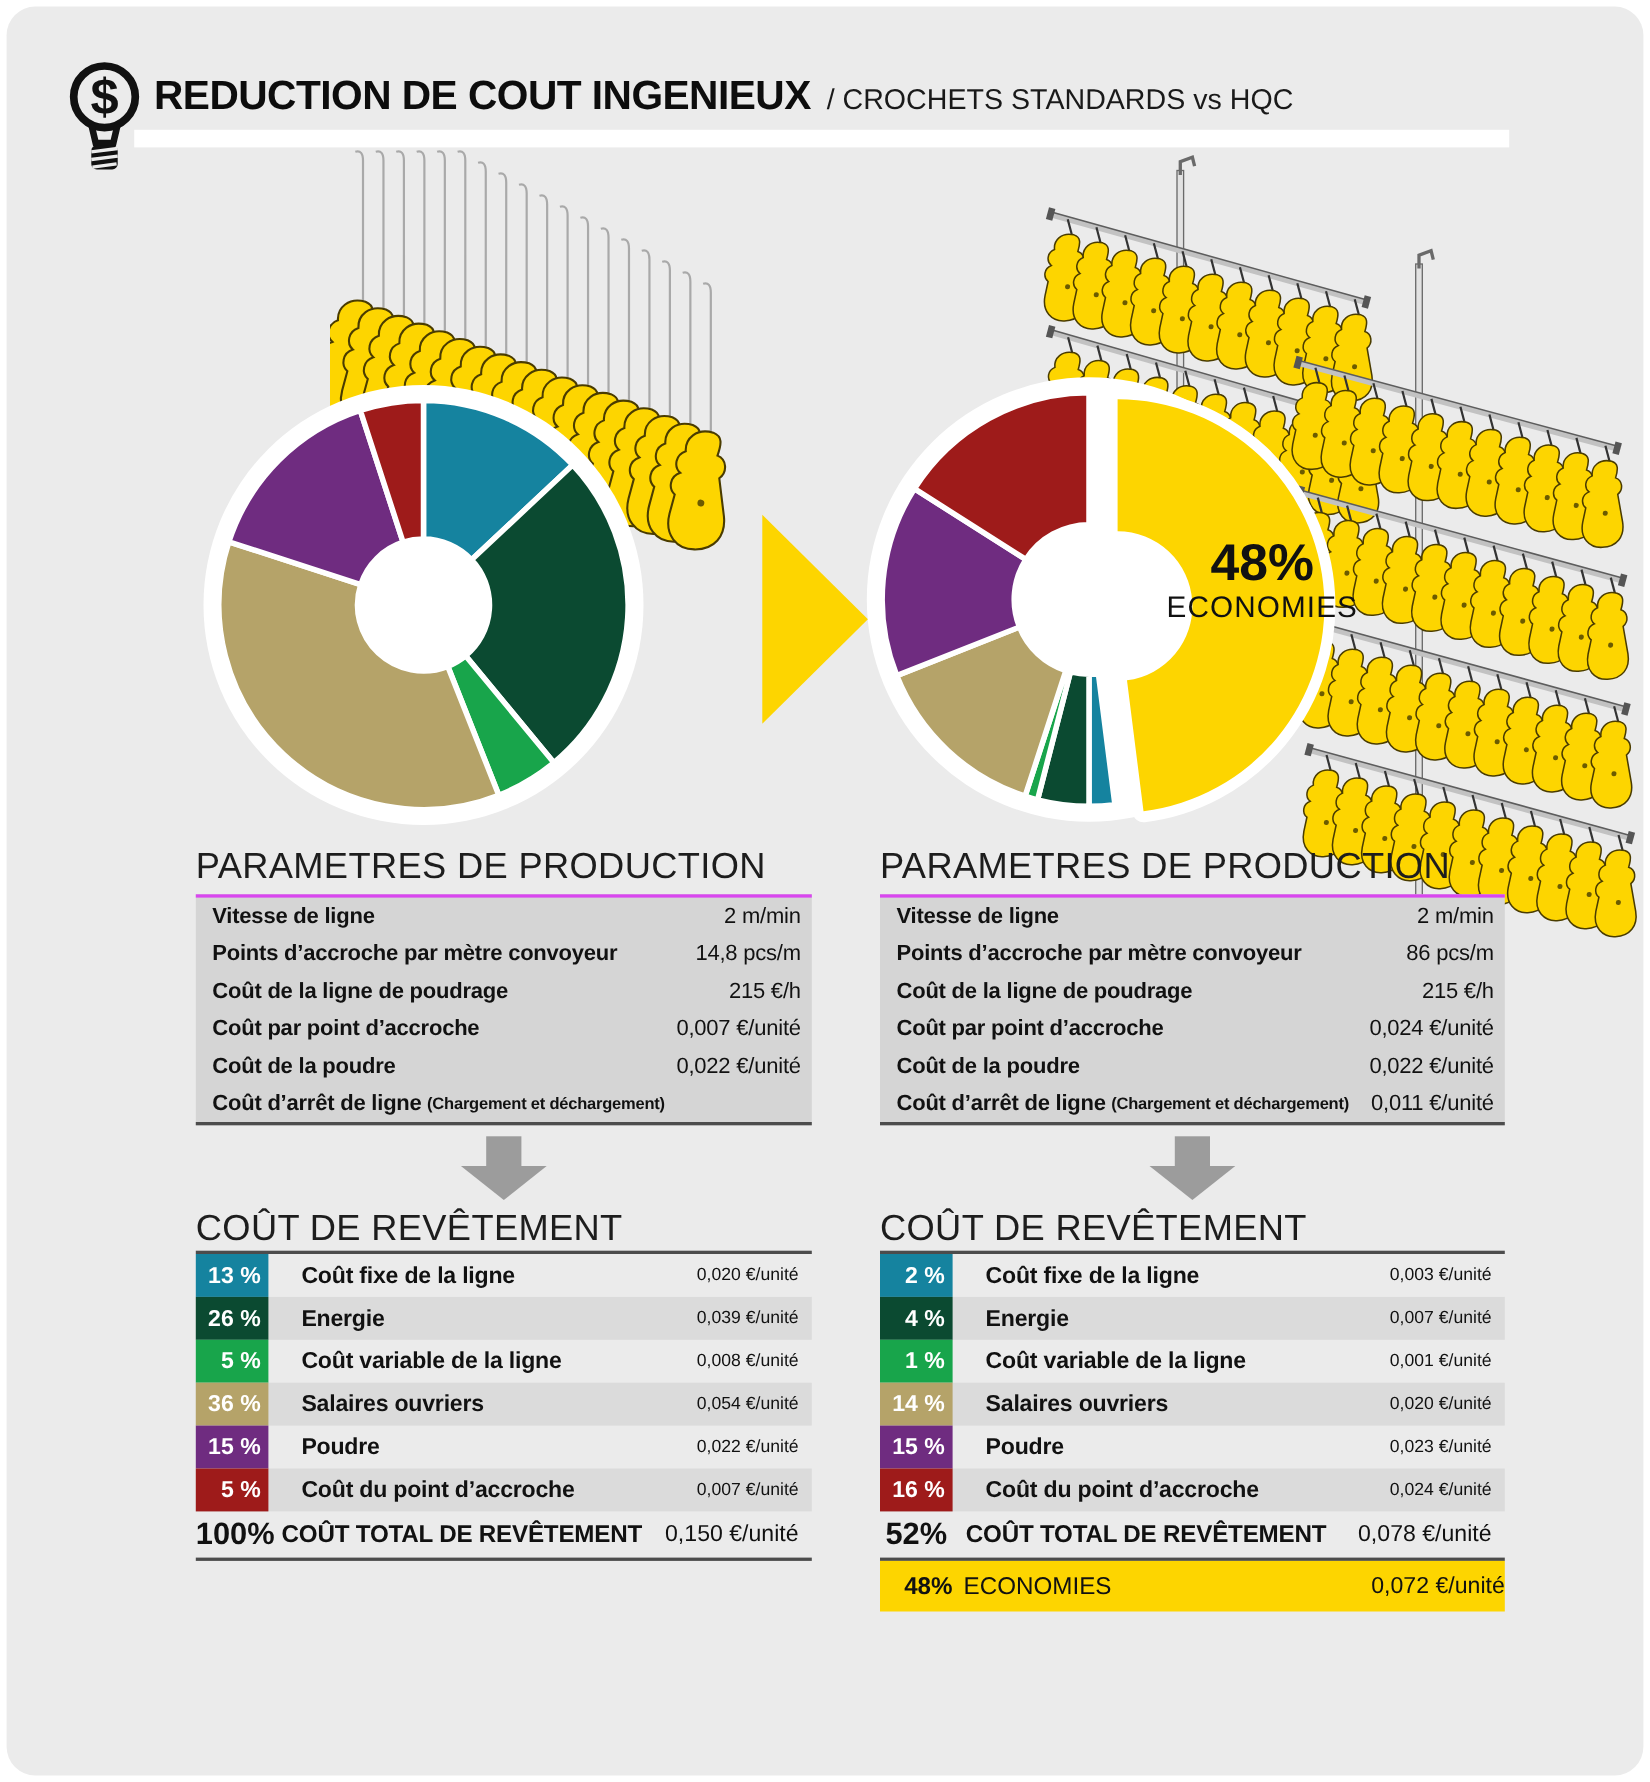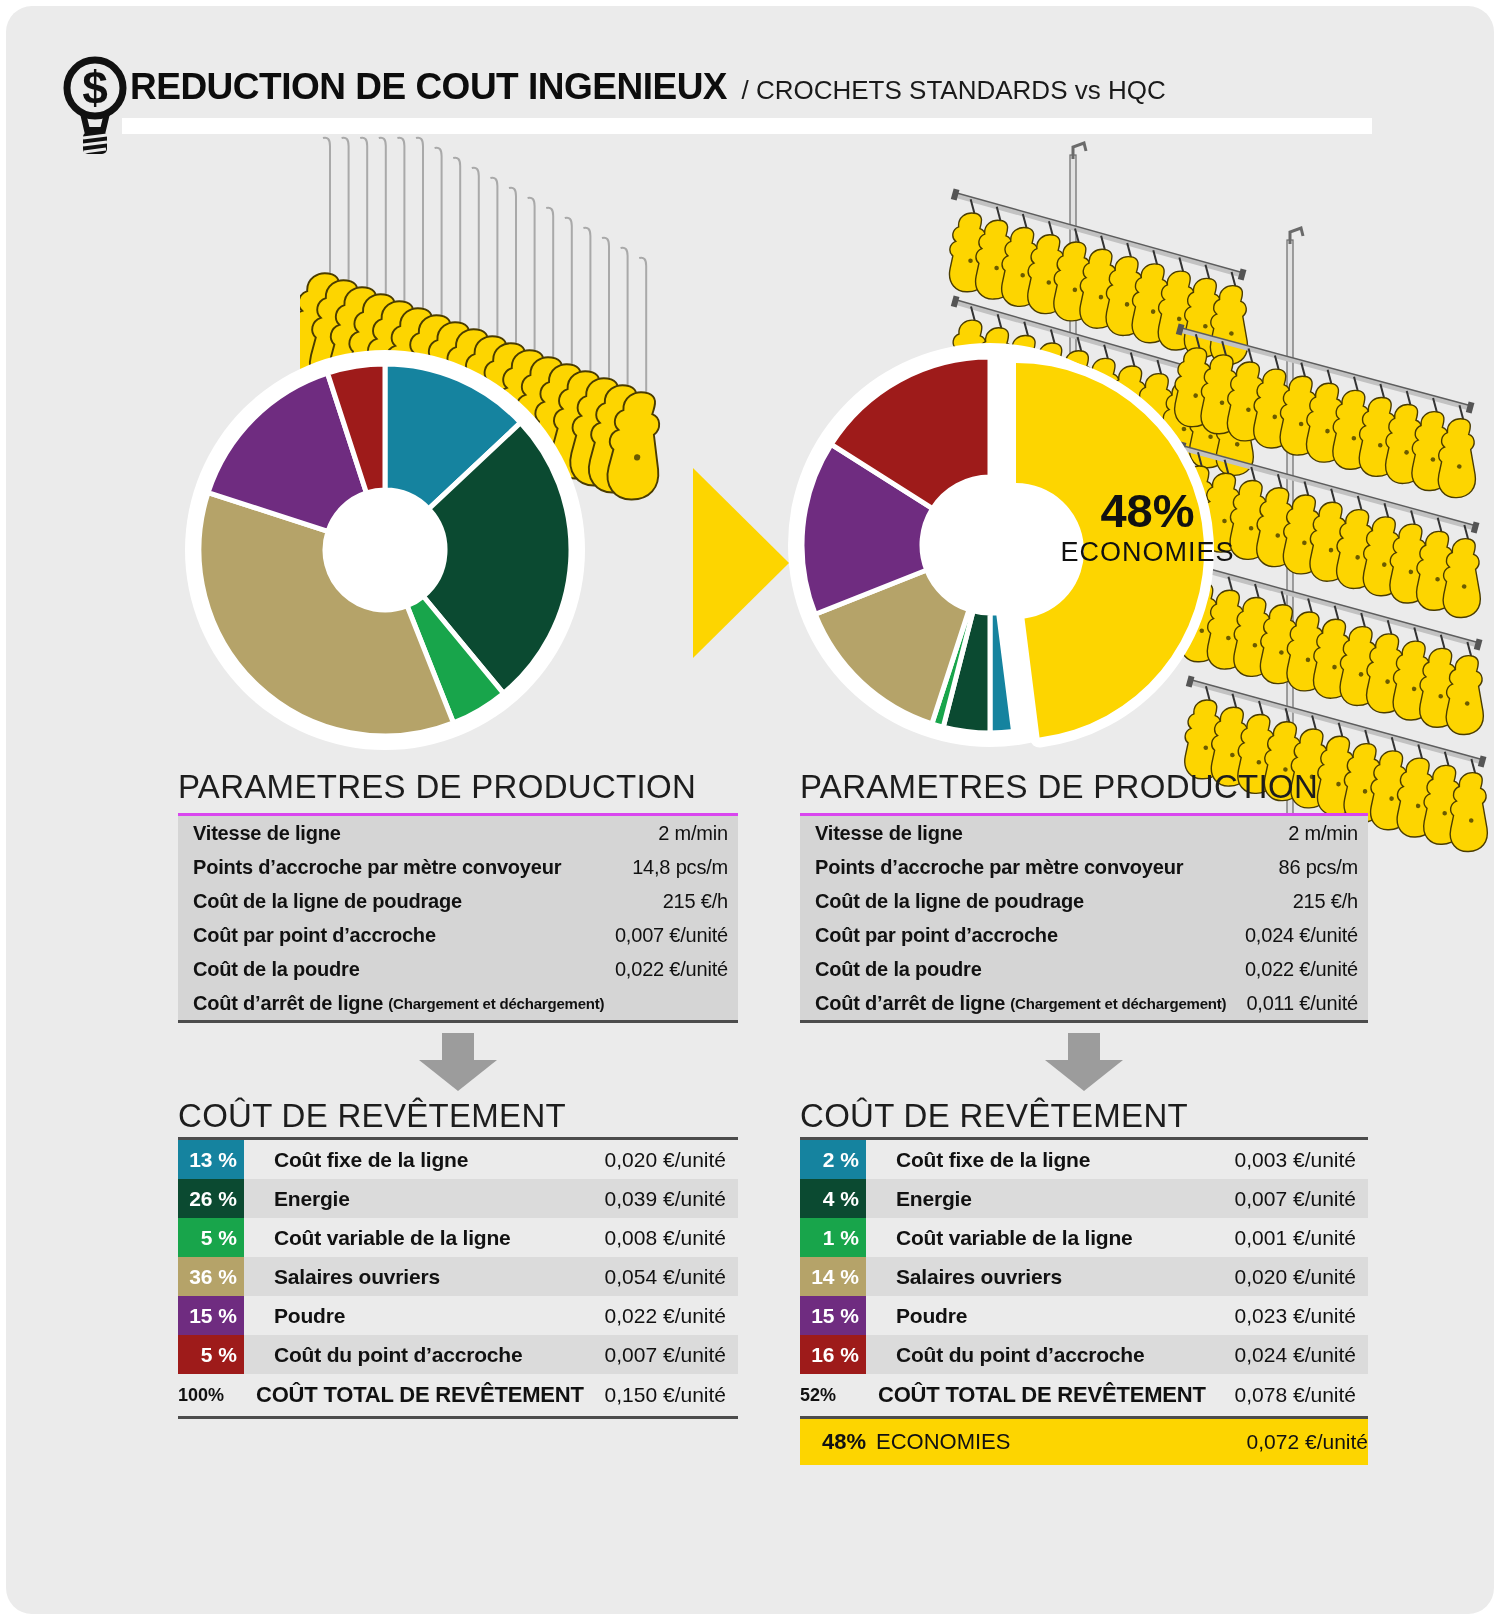"REDUCTION DE COUT INGENIEUX /" .hdr-text { left: 130px -> 140px }
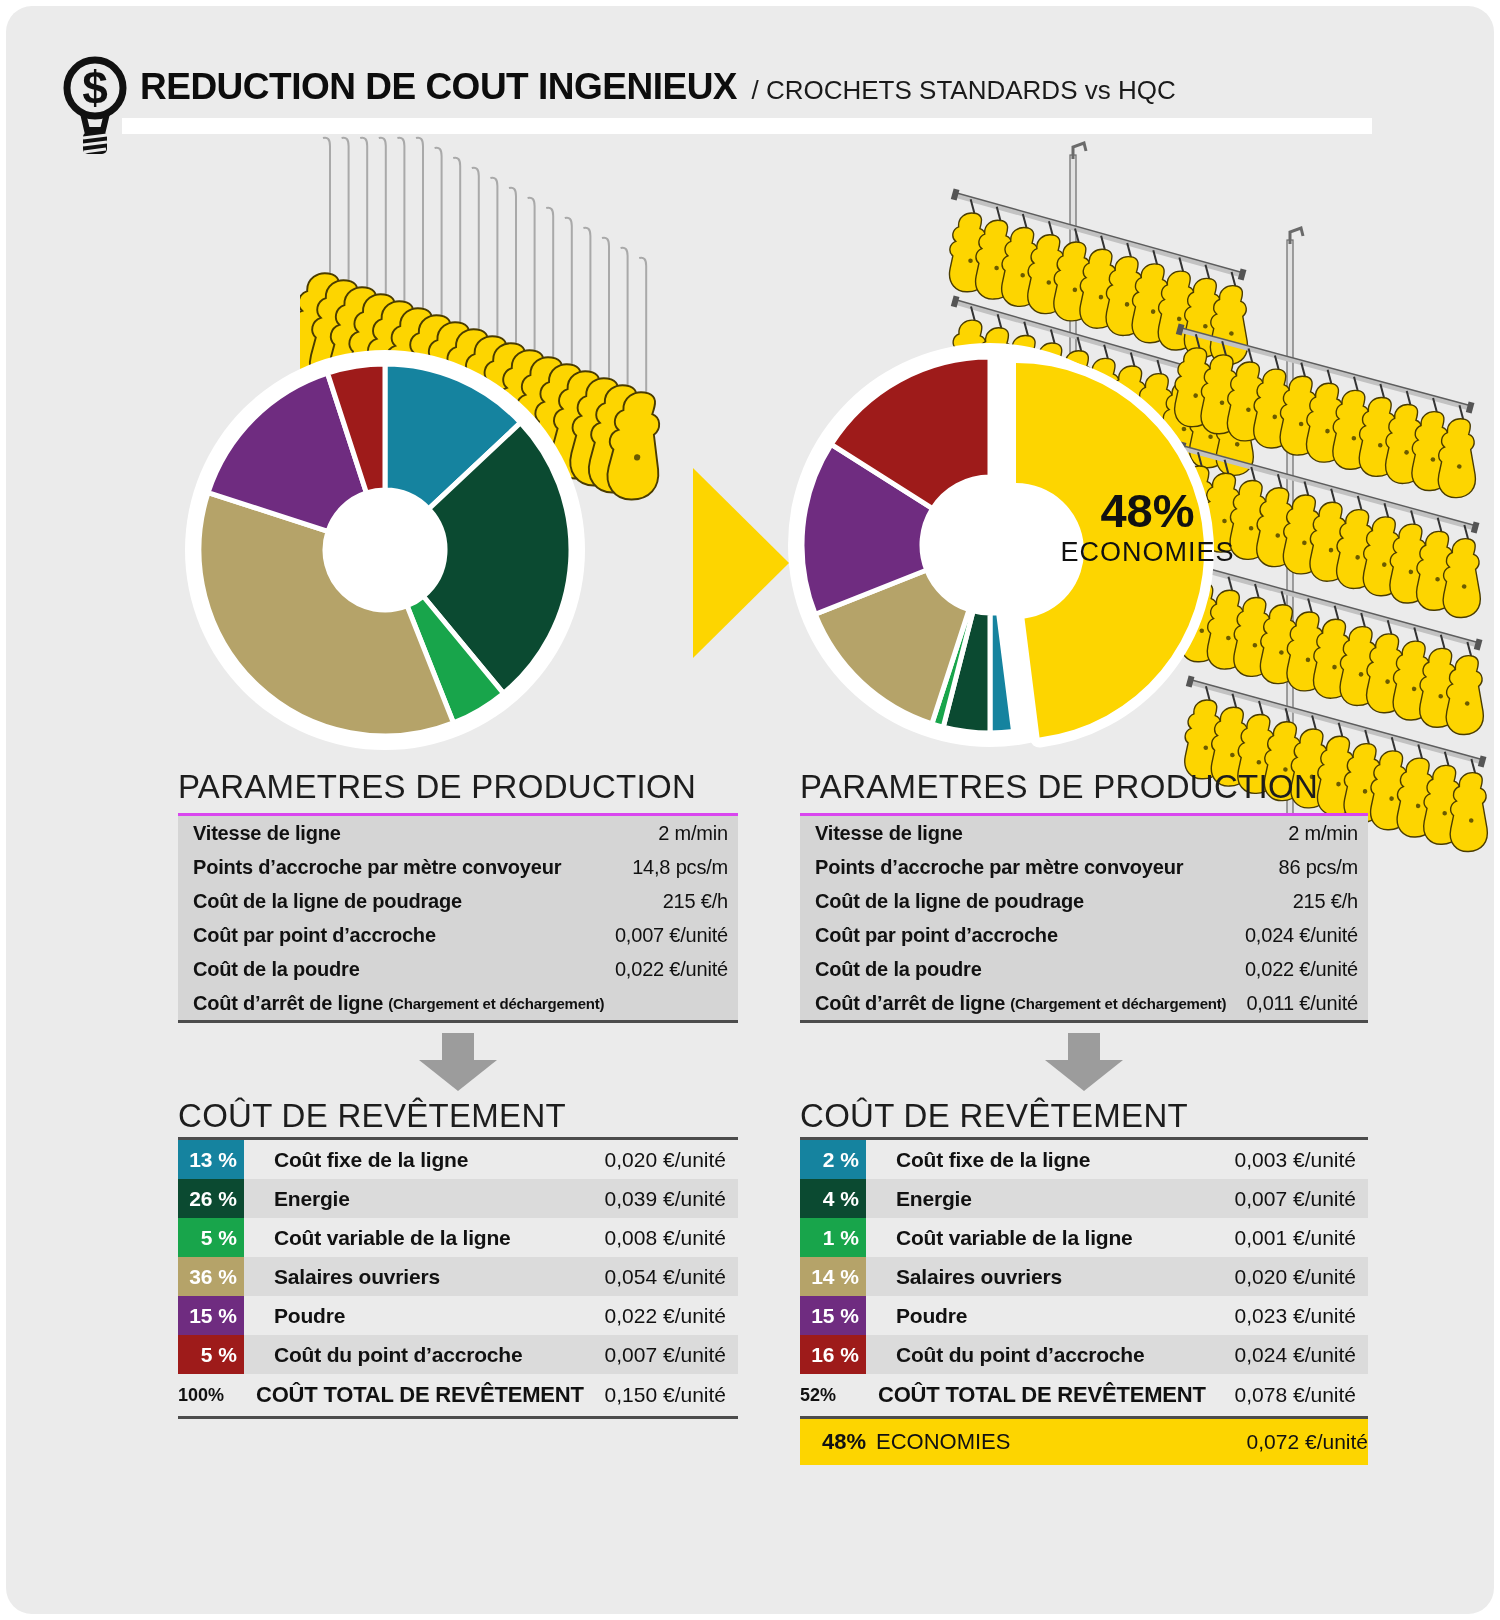"0,020 €/unité" .cvalue { font-size: 21px -> 16px }
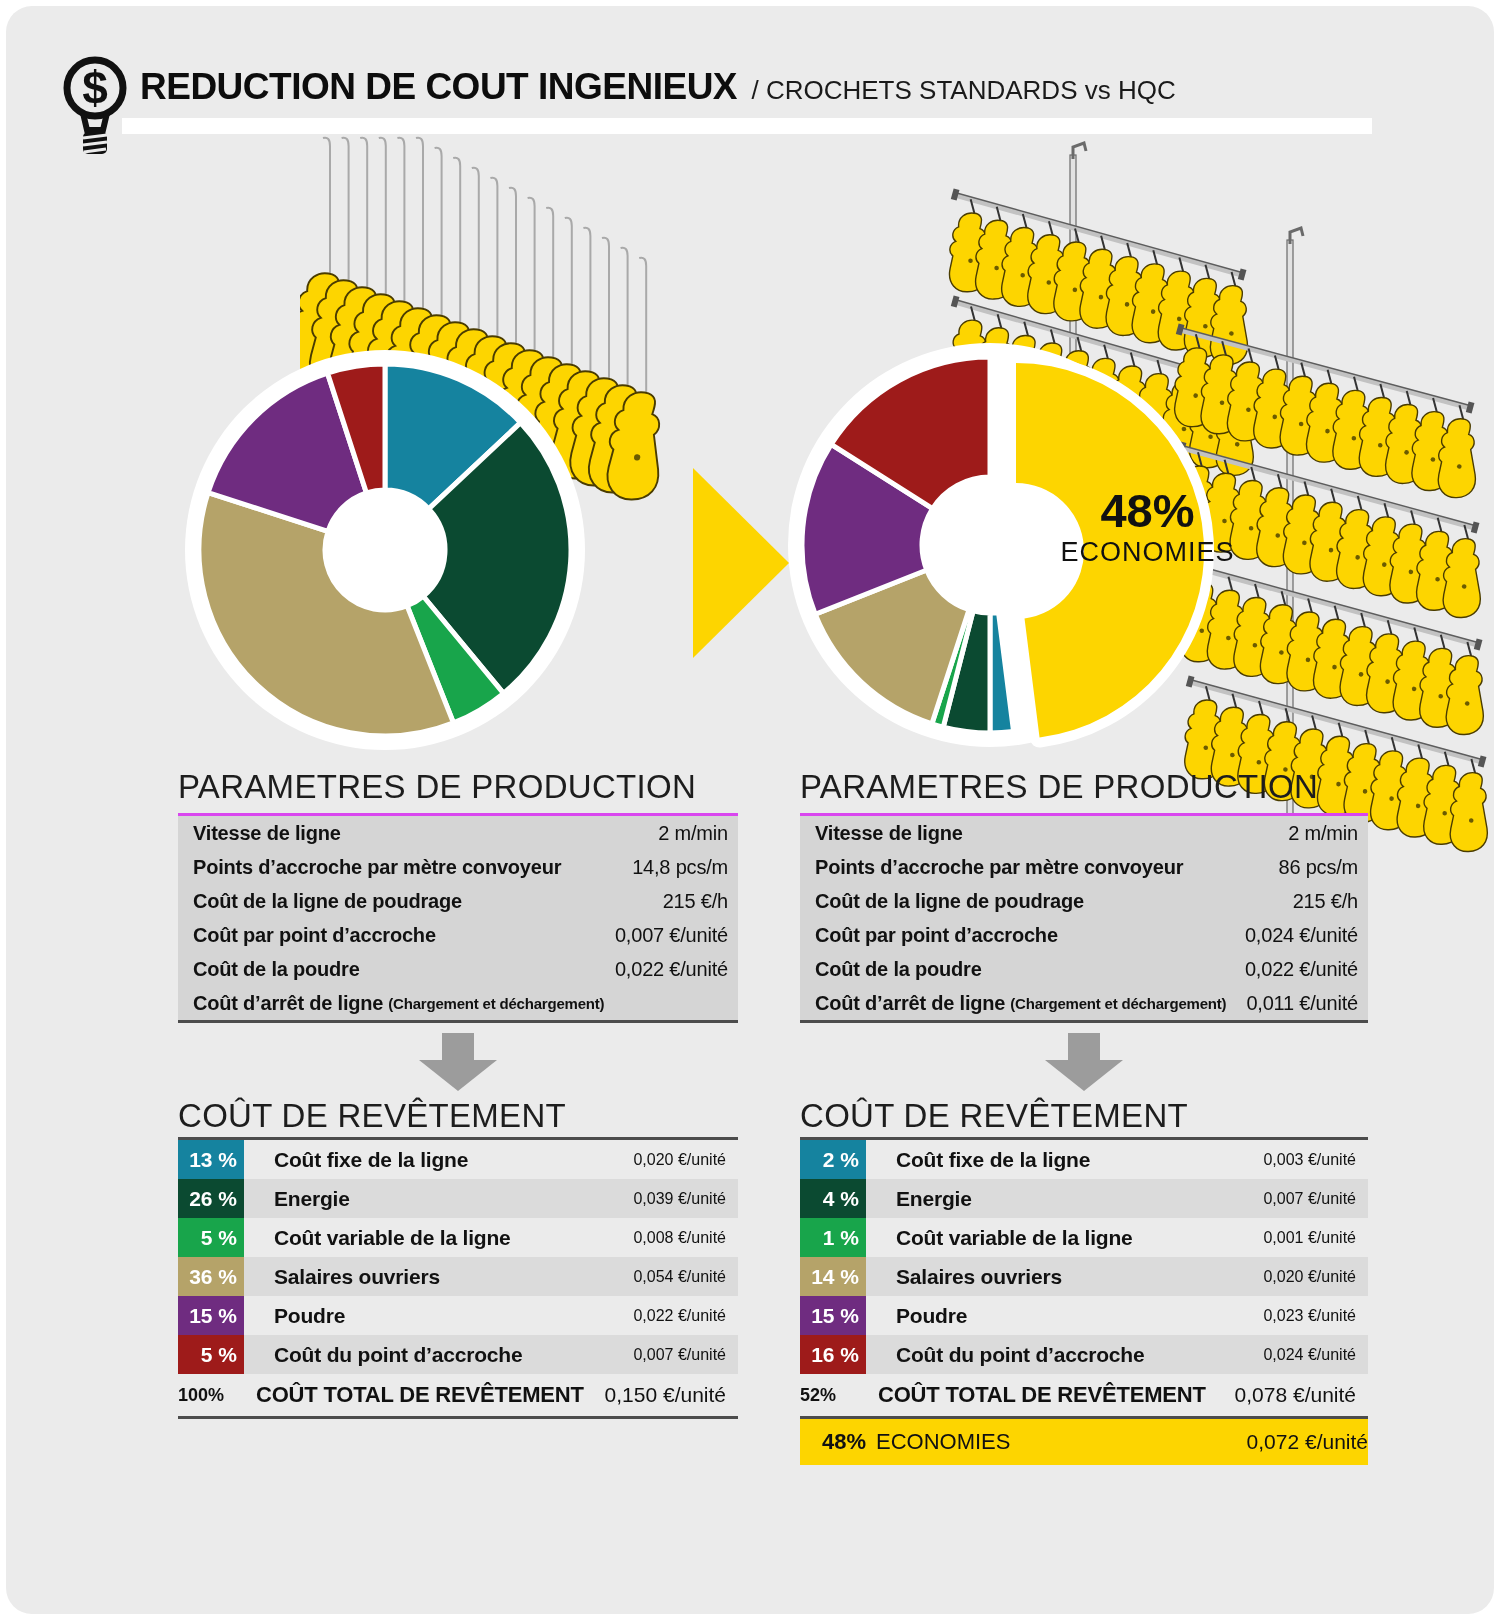"100%" .tpct { font-size: 18px -> 28px; text-align: left -> center }
